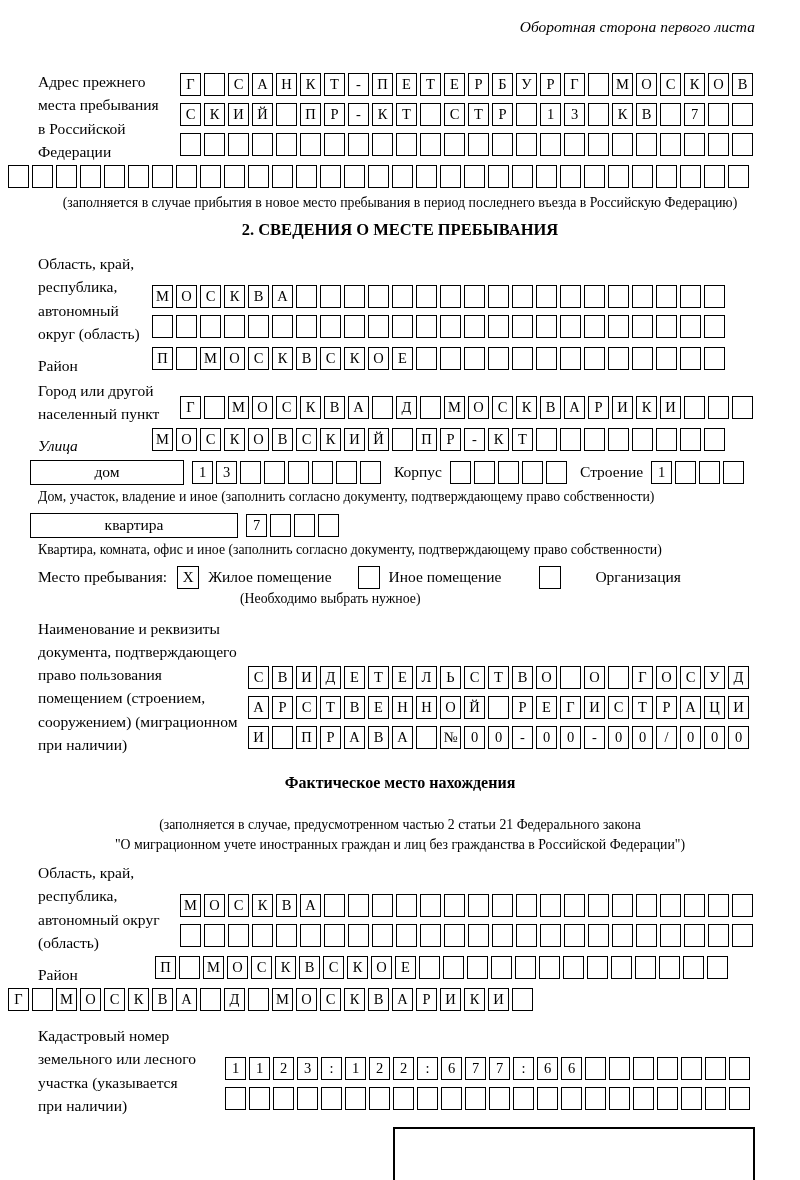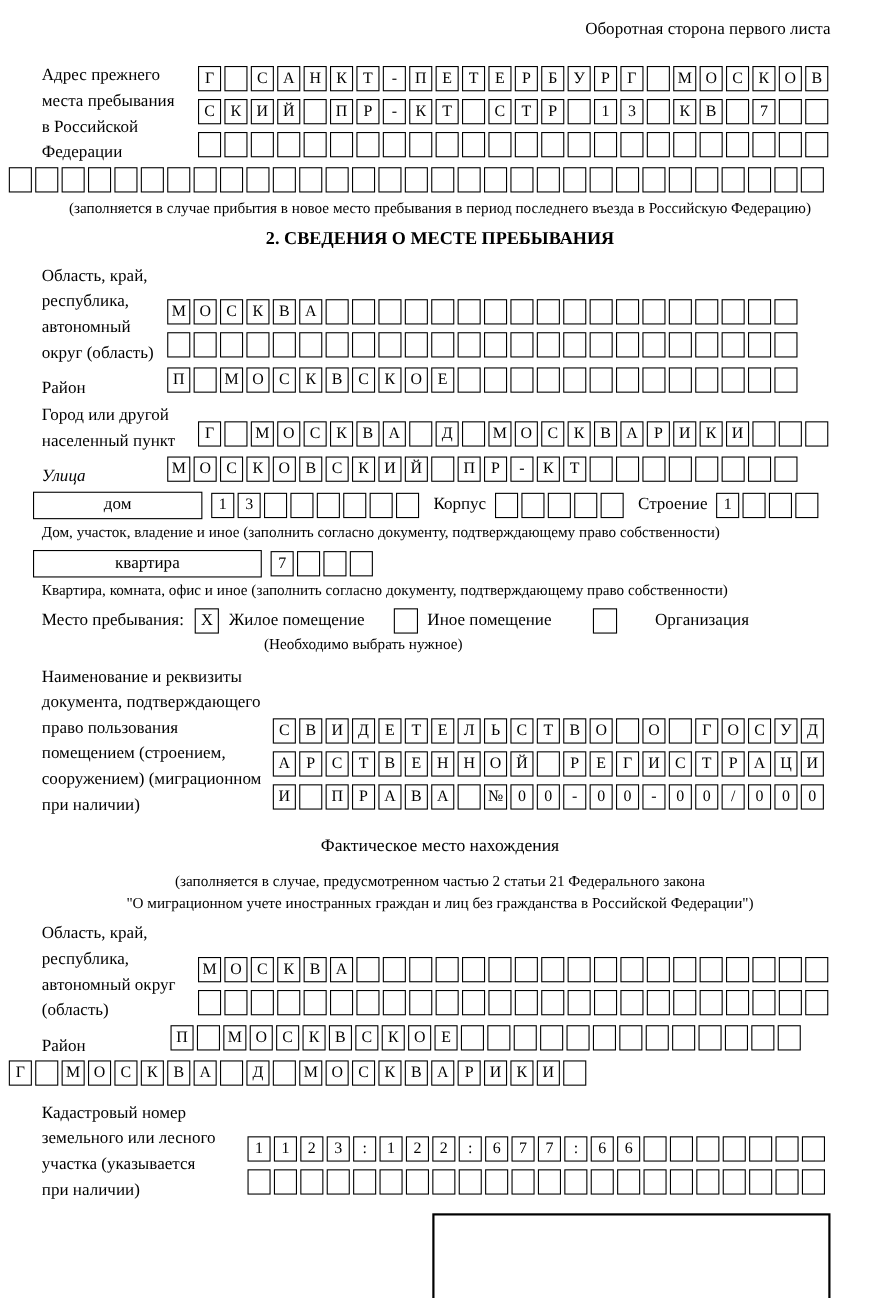"Оборотная сторона первого листа" .top-note { font-style: none -> italic; margin: 12px 37px 21px 0 -> 12px 37px 34px 0 }
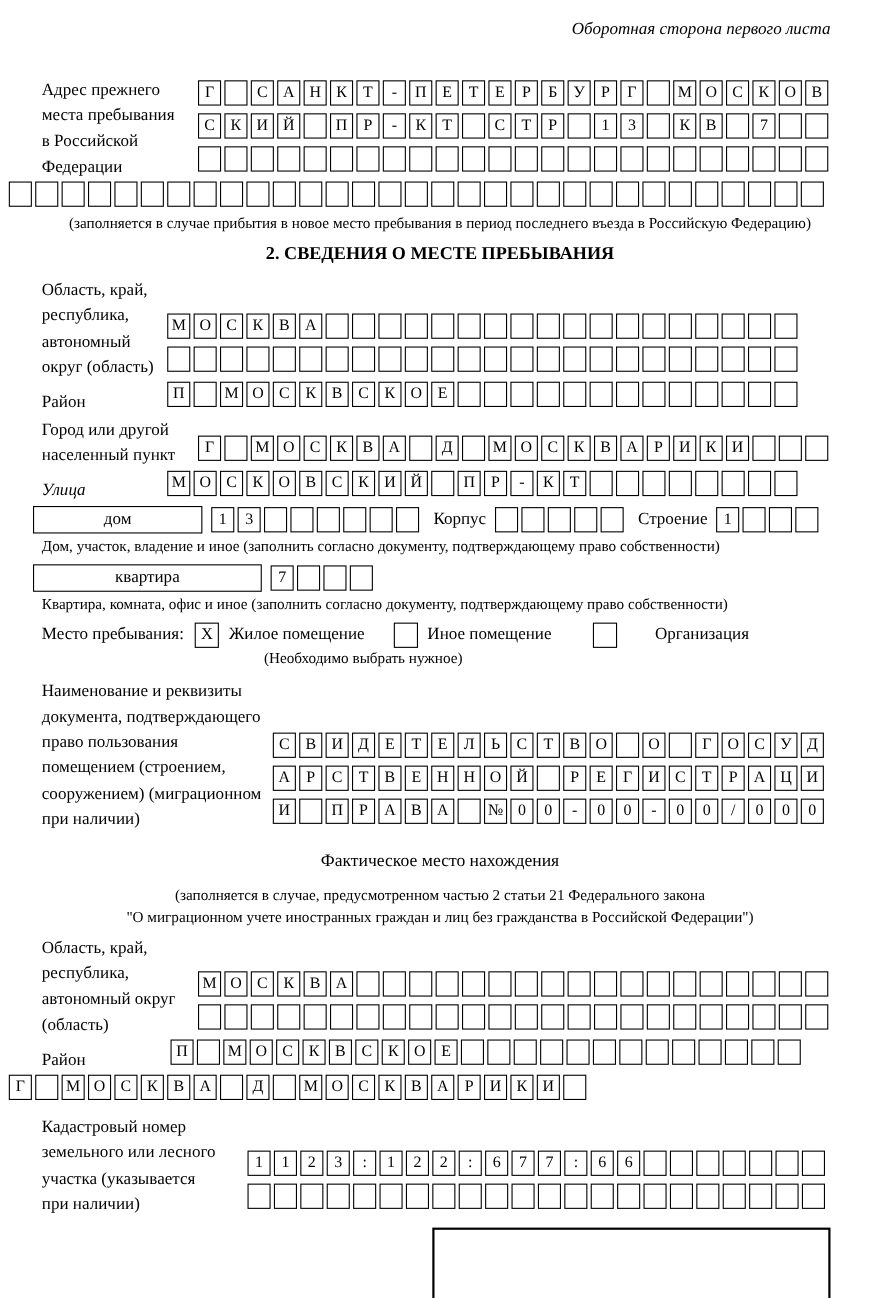"Фактическое место нахождения" .fact-title { font-weight: normal -> bold; margin: 18px 0 14px 0 -> 18px 0 25px 0 }
